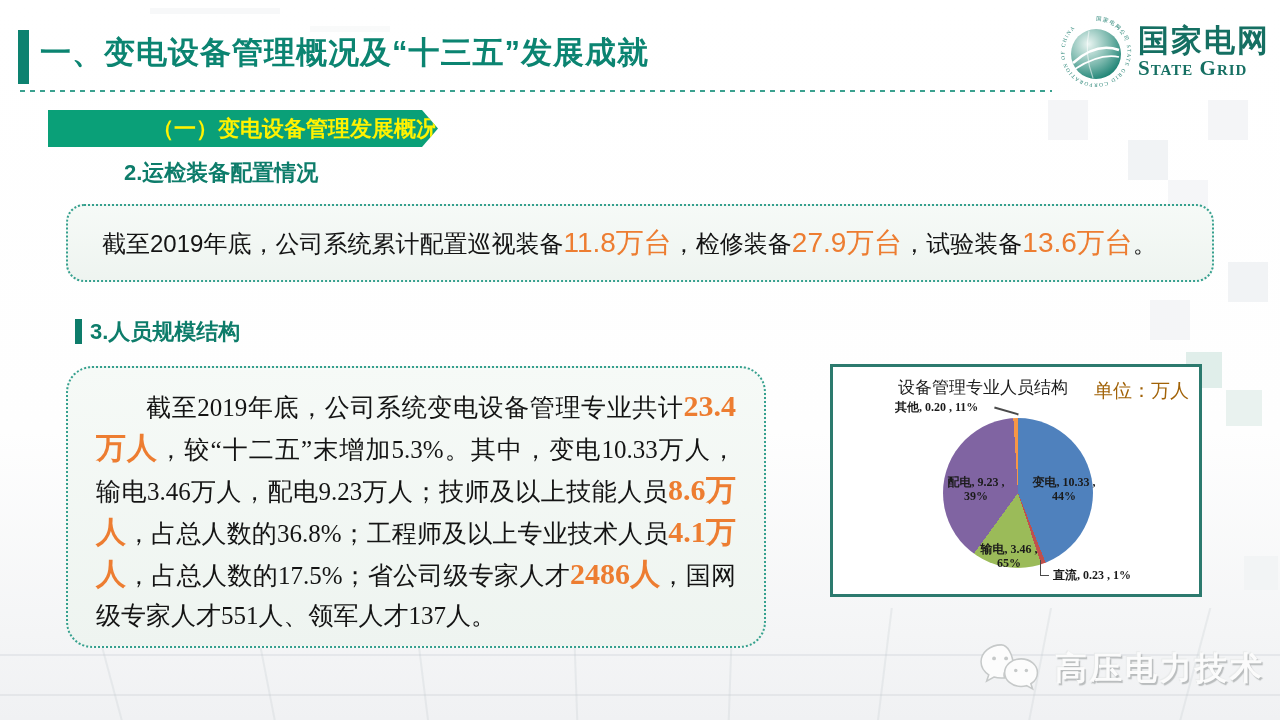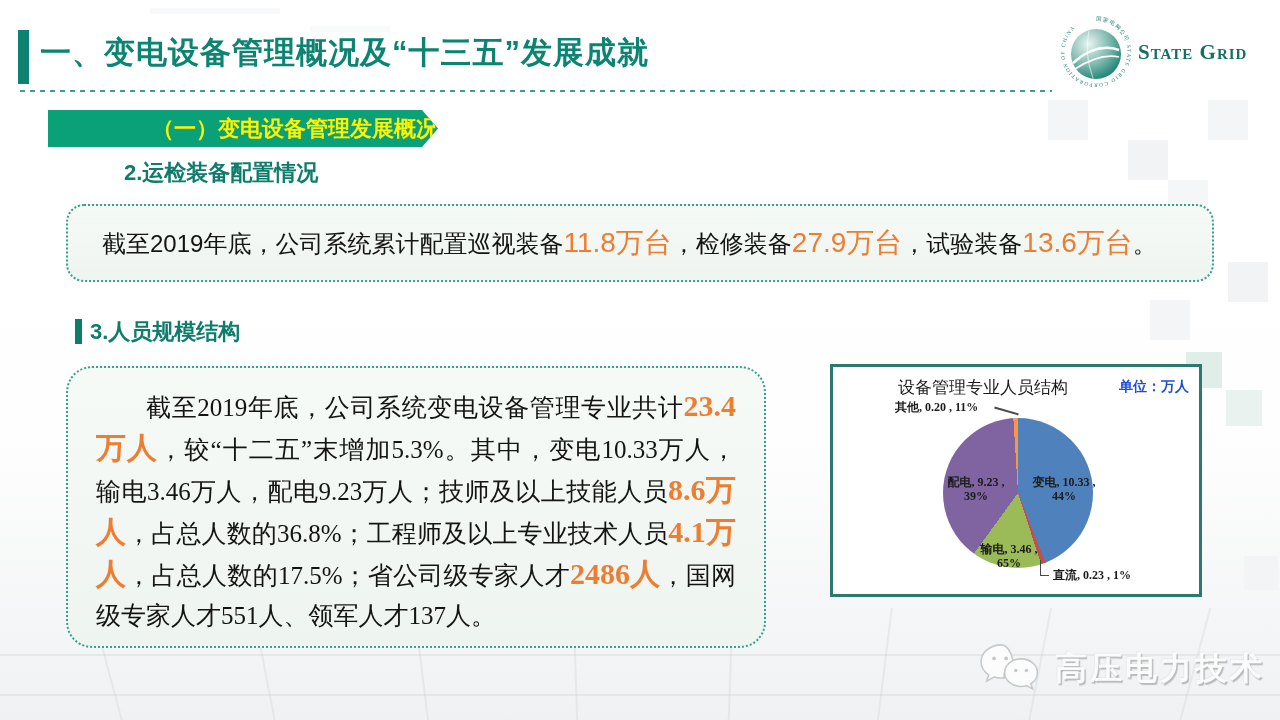"国家电网" div.logo-cn { html: none -> <div>国家电网</div> }
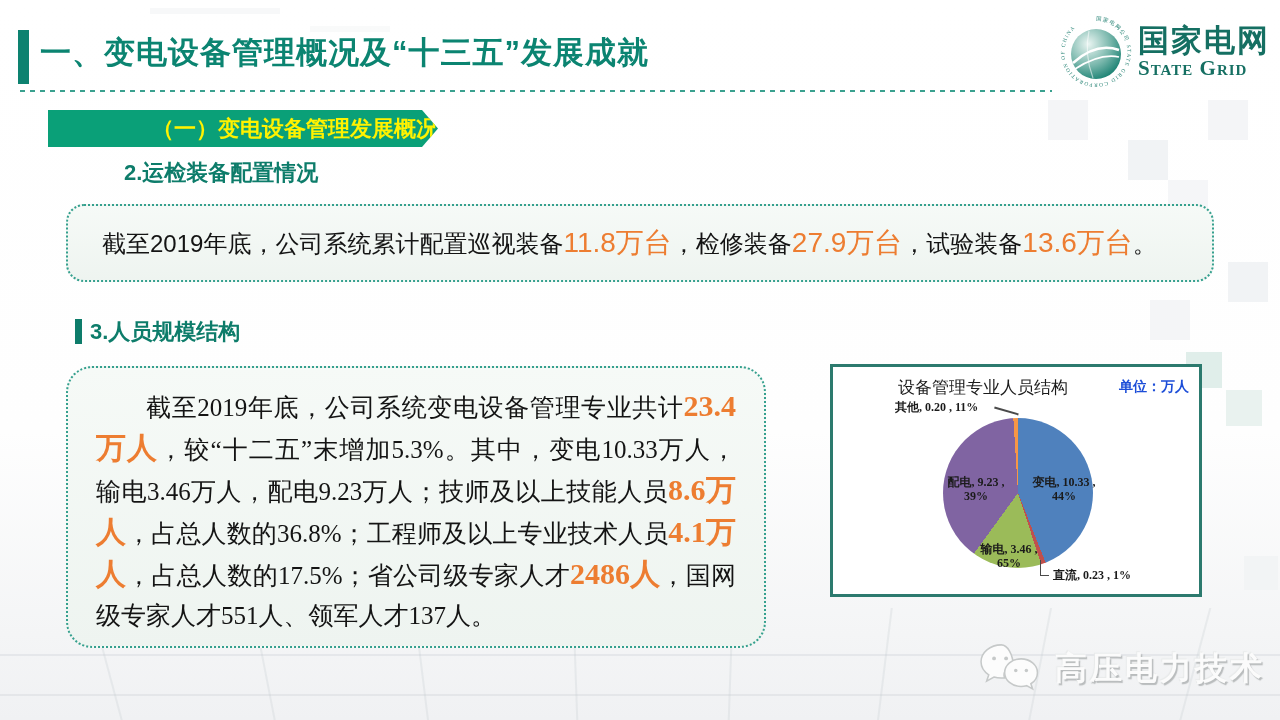"单位：万人" .unit-label { color: #1d4ed8 -> #a16207; font-size: 14px -> 19px; font-weight: bold -> normal }
